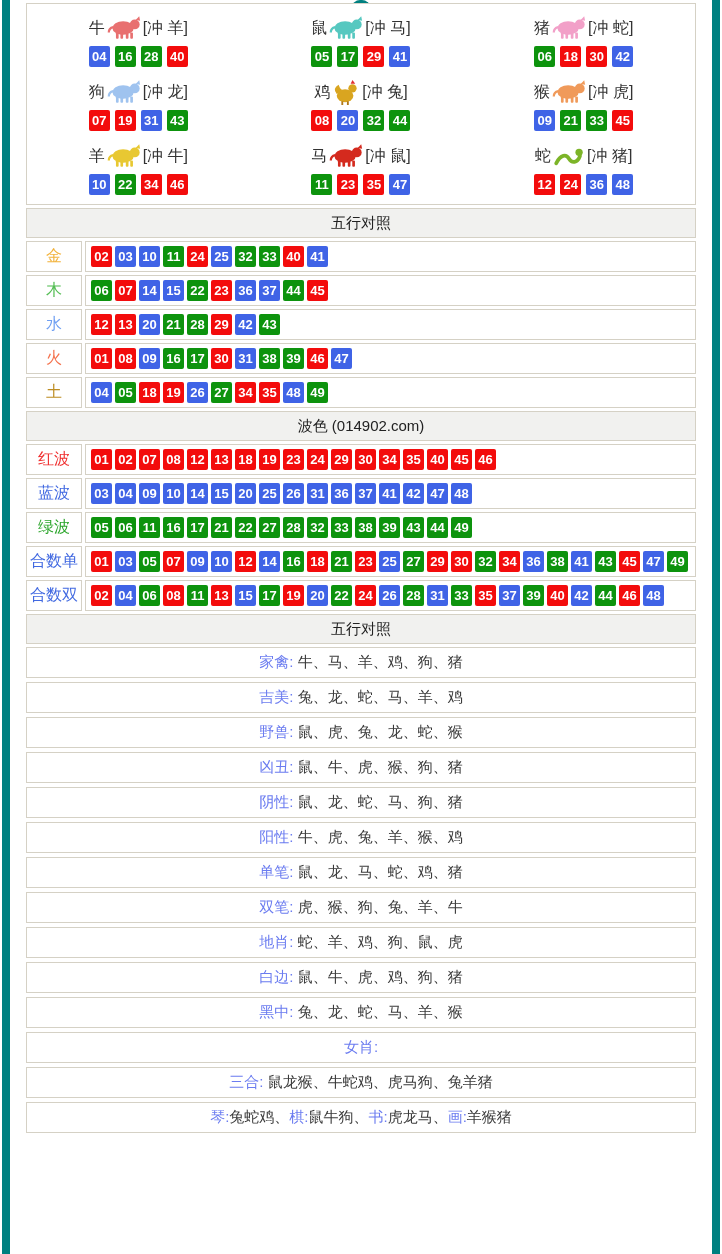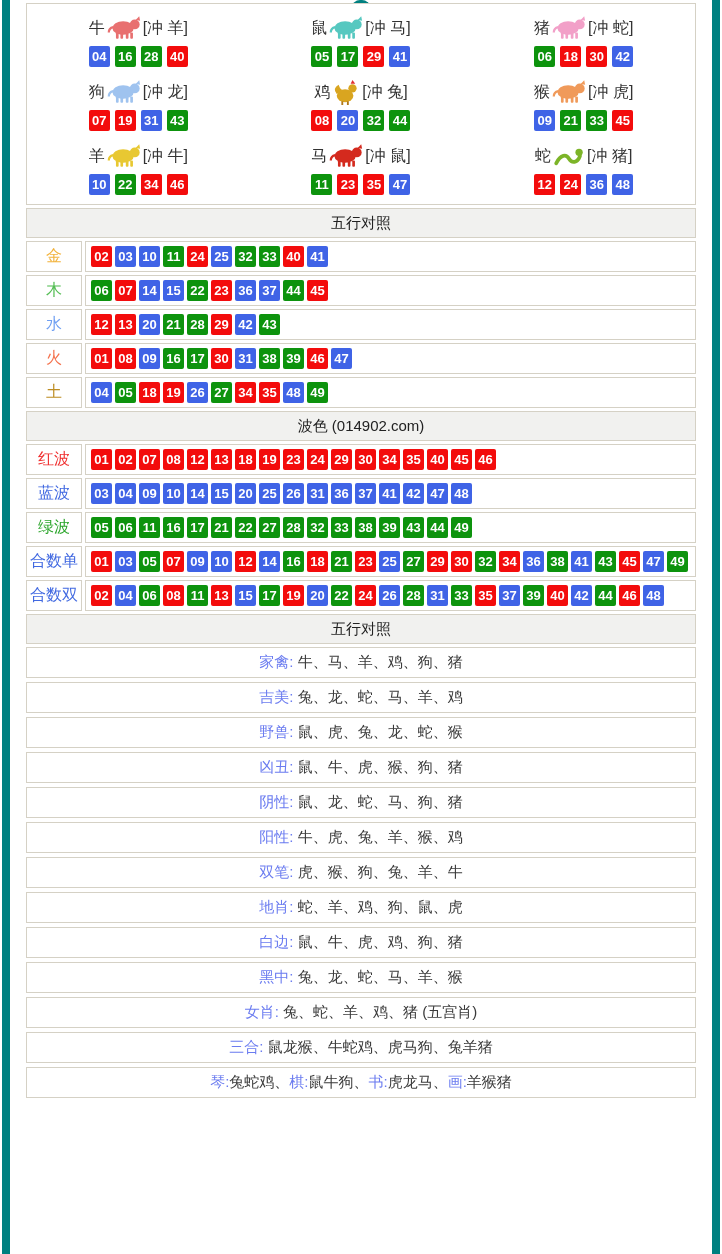"单笔:" div.attr-row { html: none -> <div><span>单笔:</span><span> 鼠、龙、马、蛇、鸡、猪</span></div> }
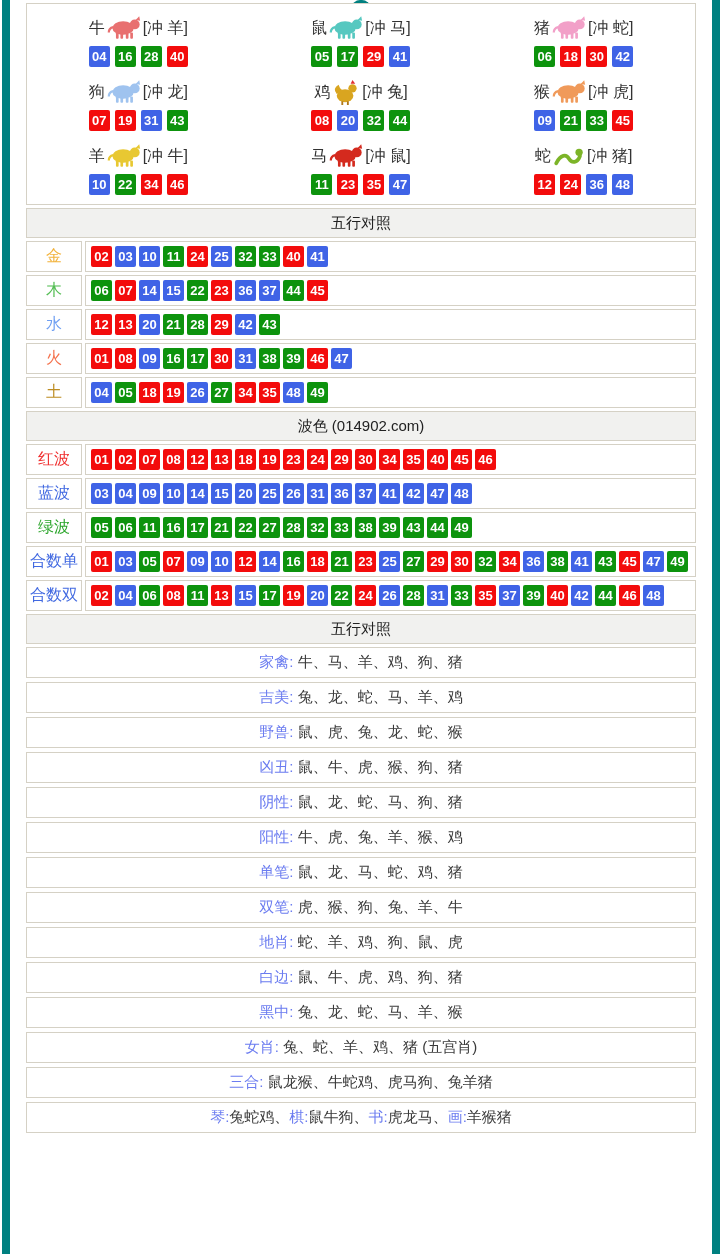"兔、蛇、羊、鸡、猪 (五宫肖)" span.attr-text { html: <span> 兔、蛇、羊、鸡、猪 (五宫肖)</span> -> none }
